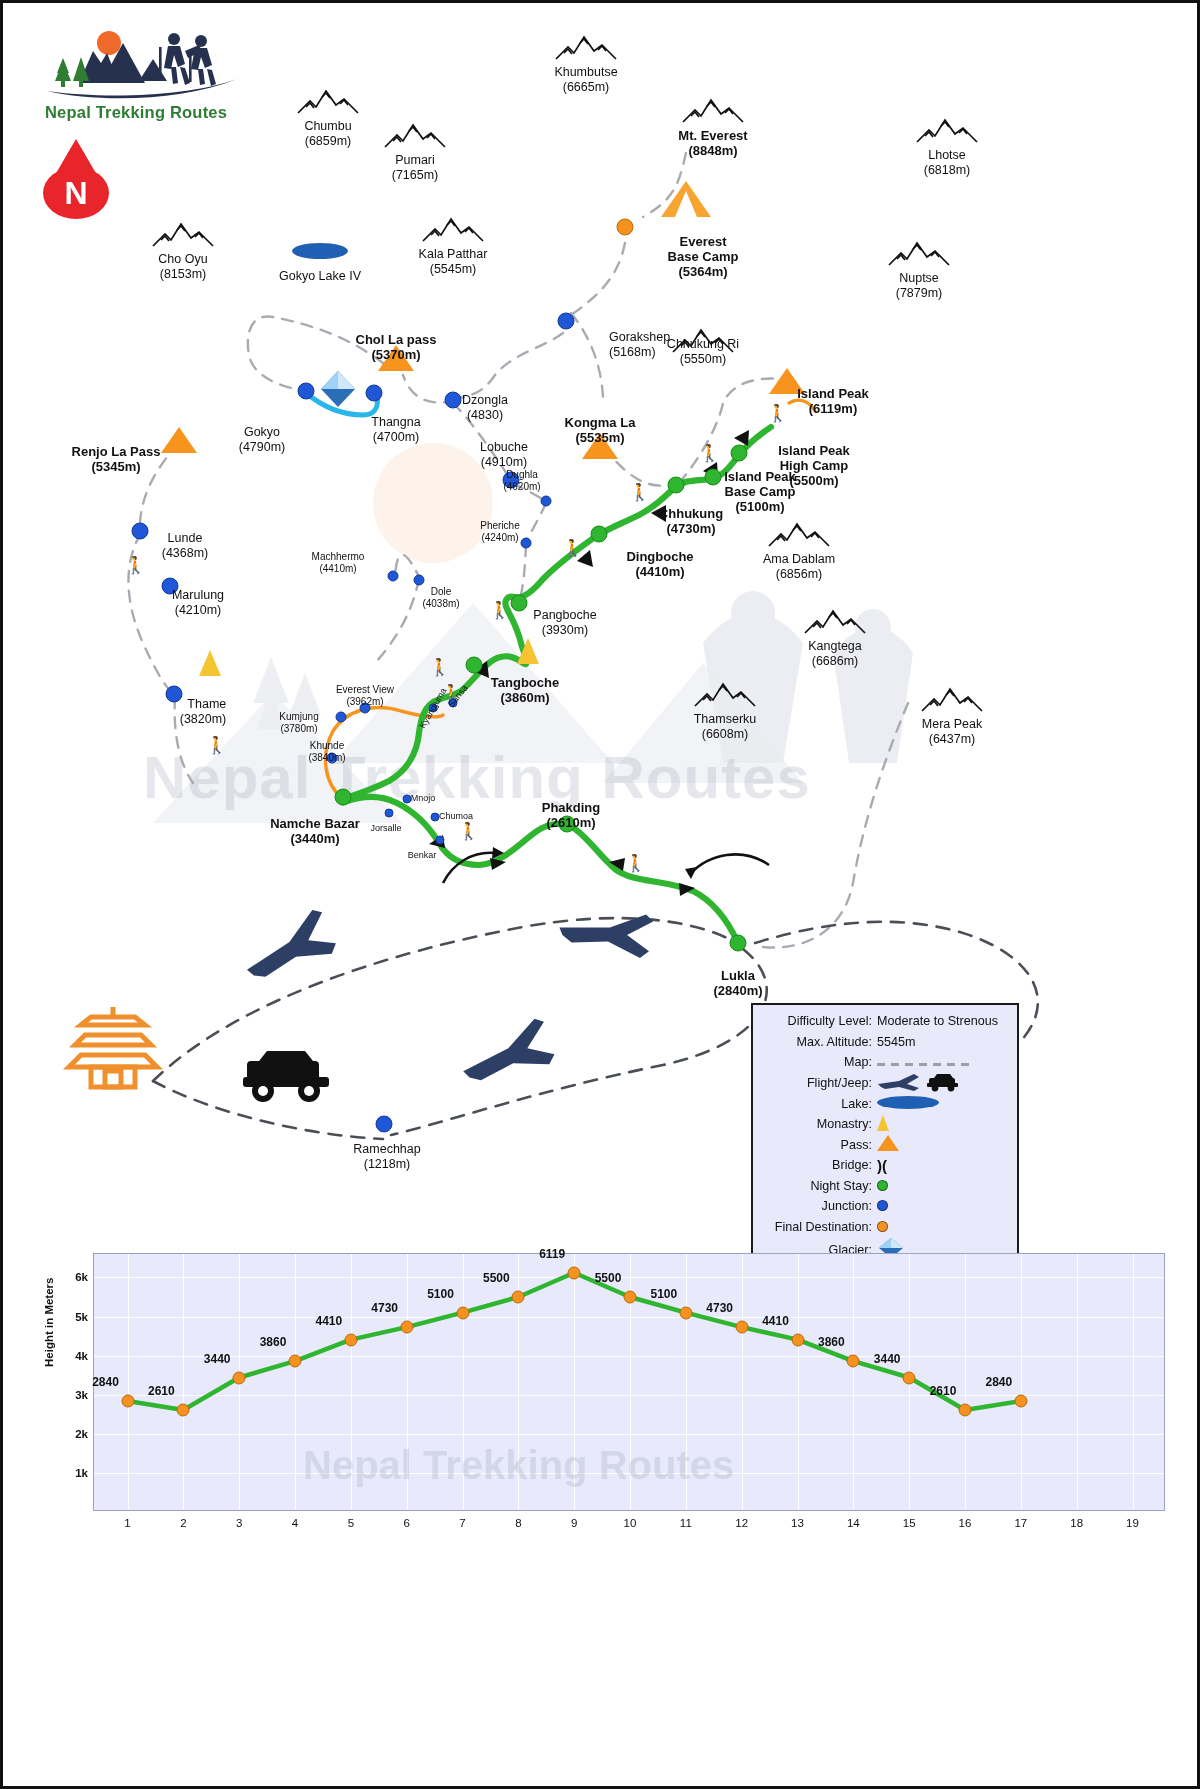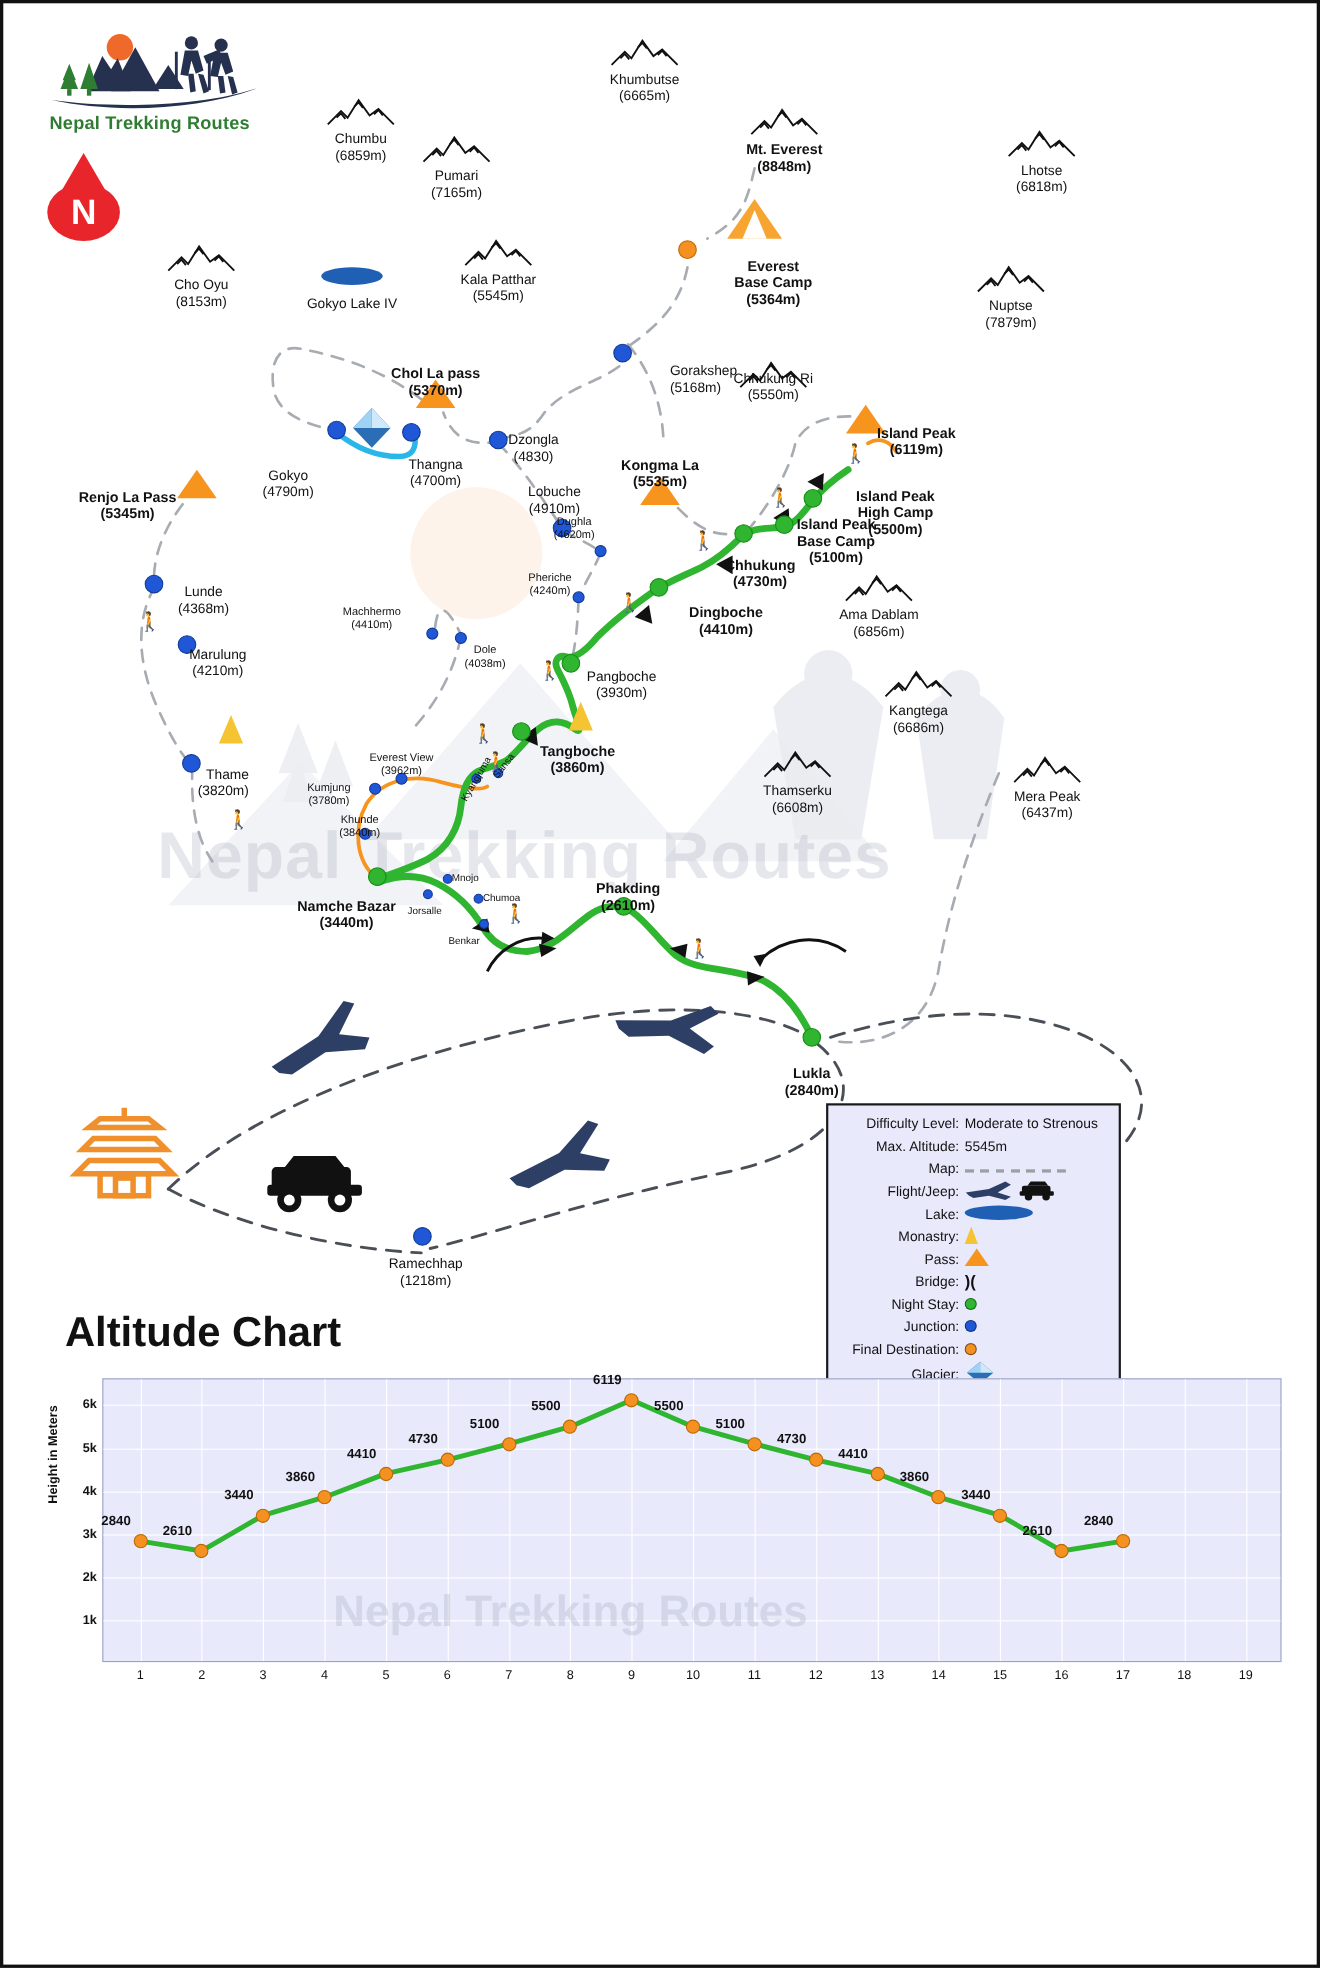"Altitude Chart" div { html: <div>Altitude Chart</div> -> none }
